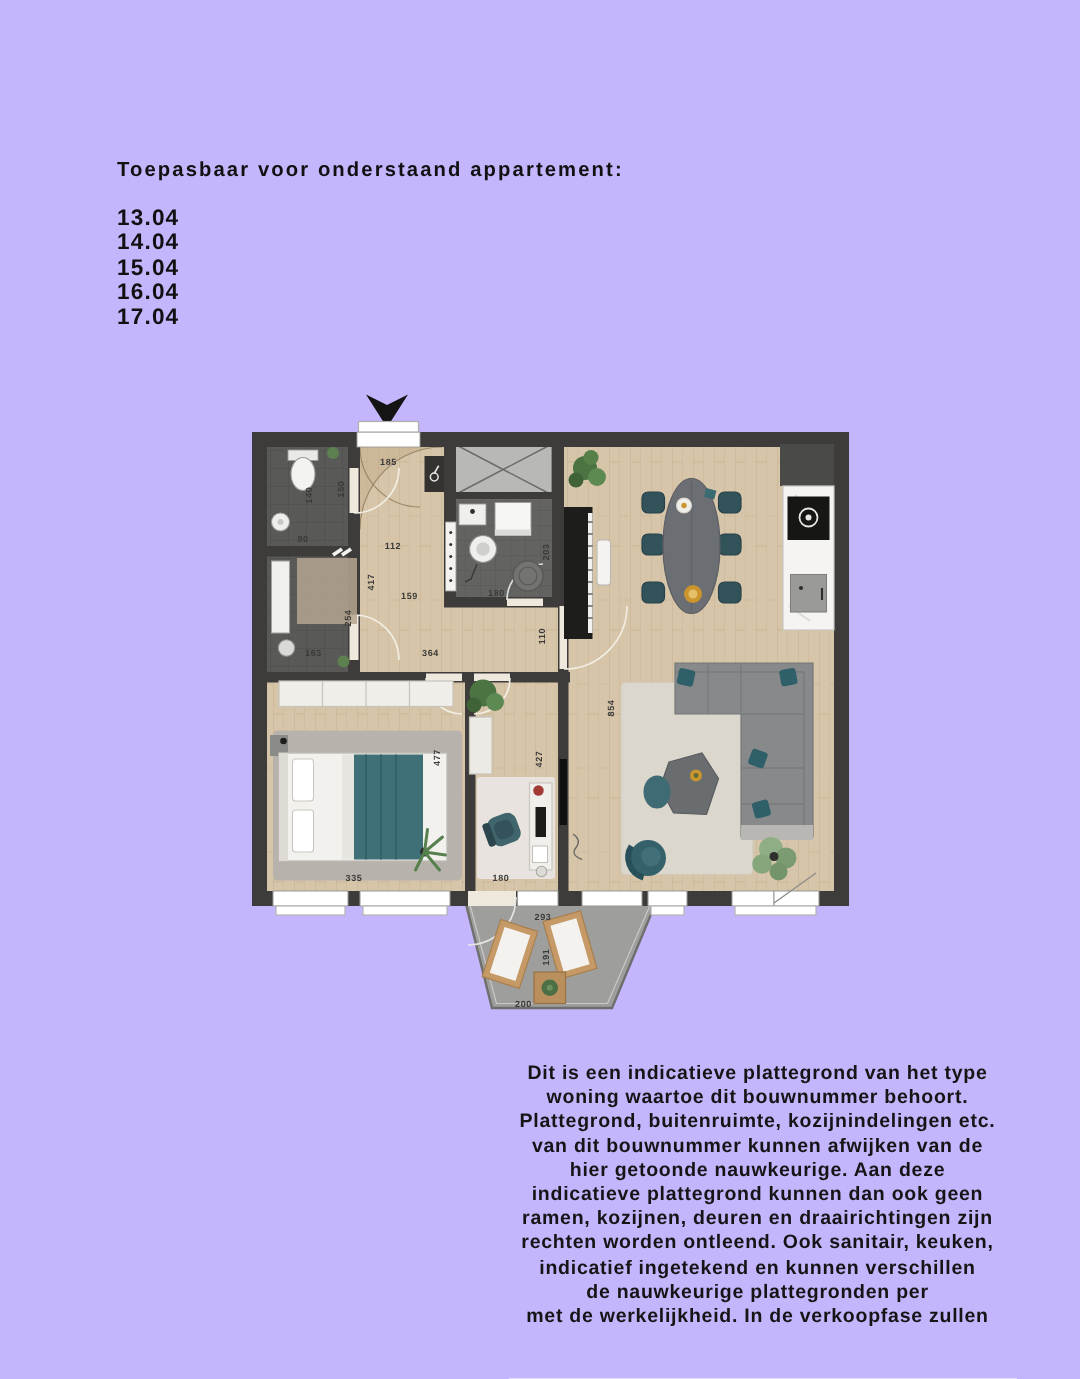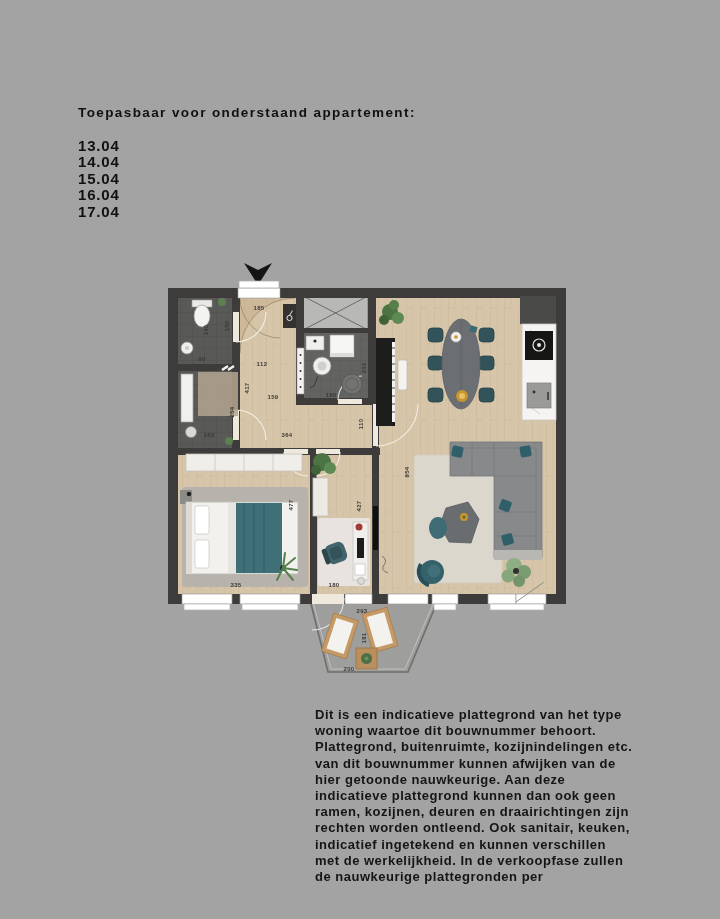"Toepasbaar voor onderstaand appartement:" .page { background: #a3a3a3 -> #c4b5fd }
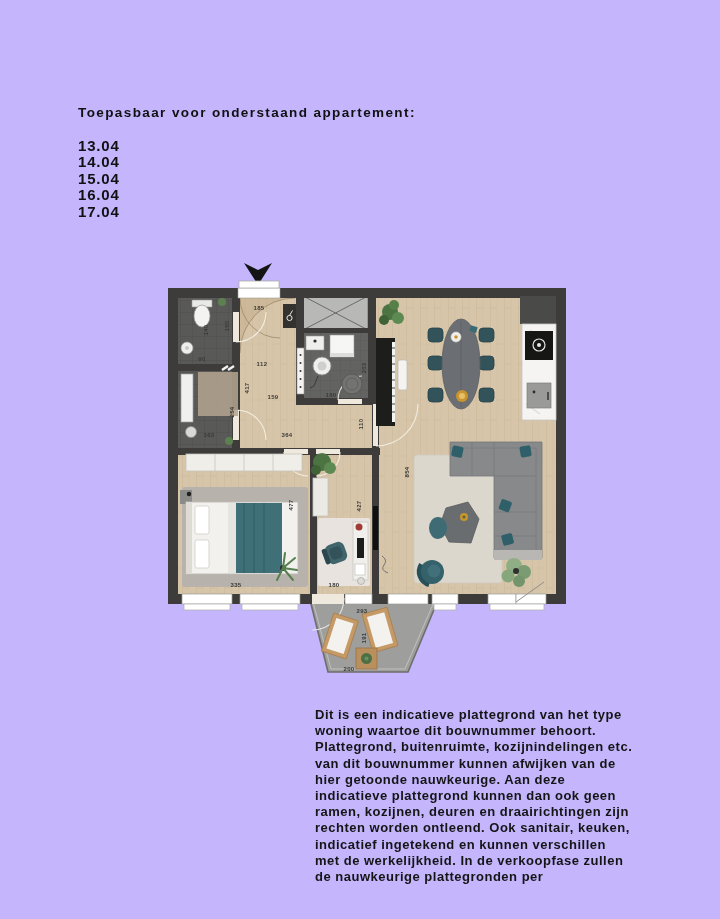"Dit is een indicatieve plattegrond" .disclaimer { text-align: none -> center }
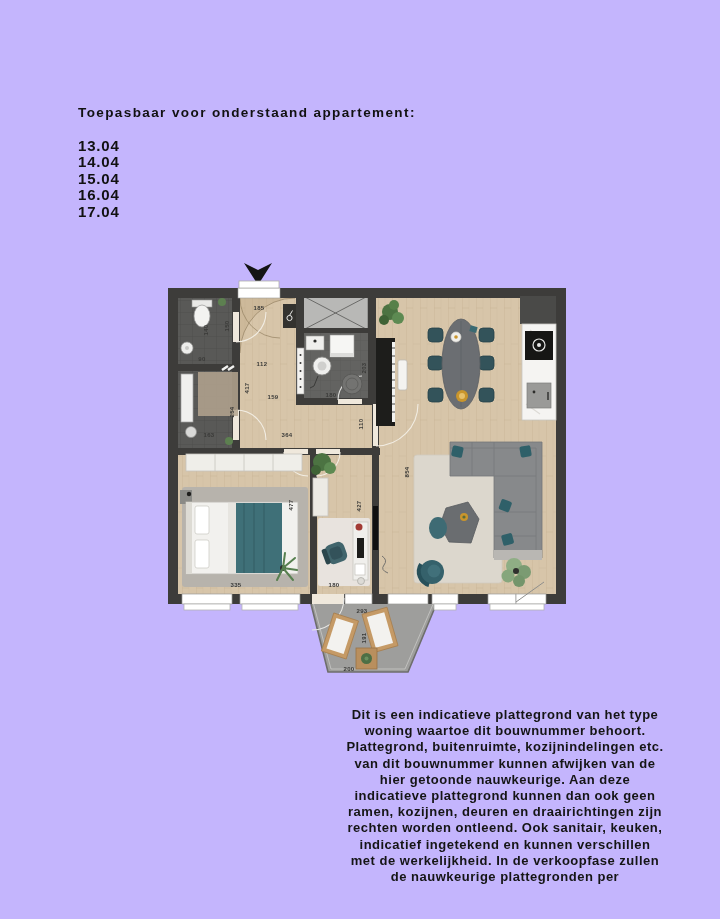"met de werkelijkheid. In de" div { order: before "de nauwkeurige plattegronden per" -> after "de nauwkeurige plattegronden per" }
